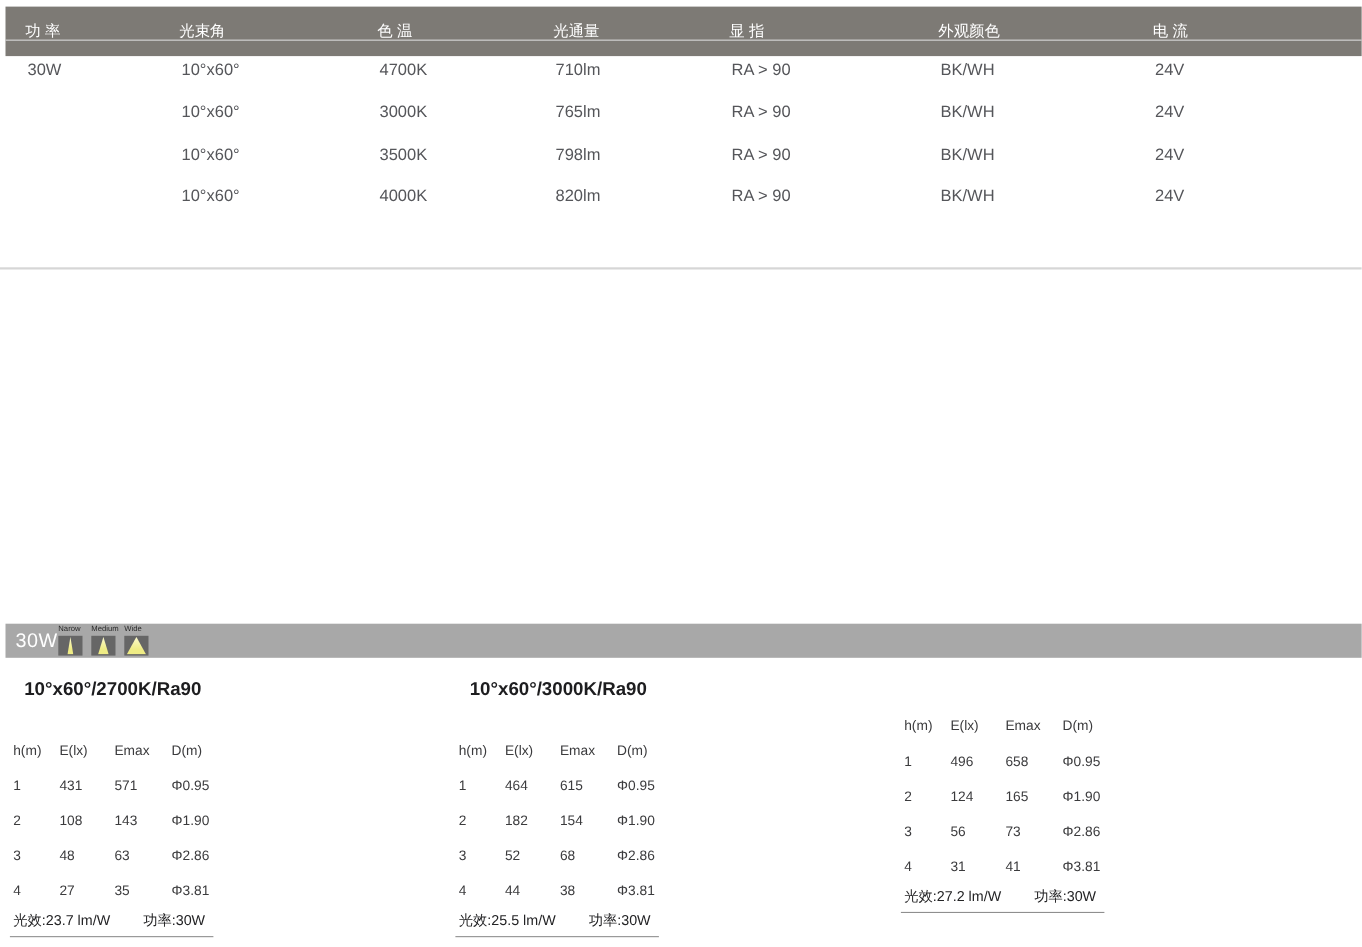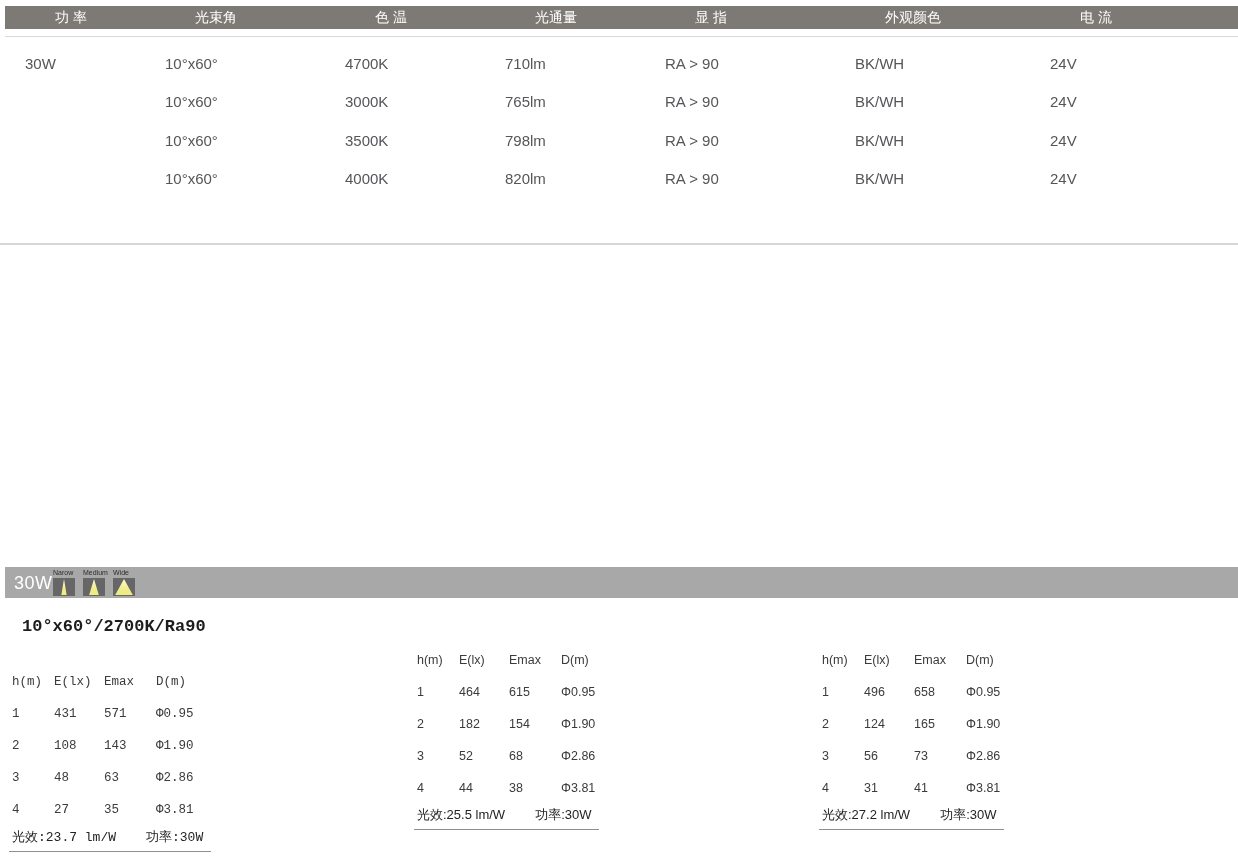"功 率" .spec-header { height: 23px -> 45px; padding-left: 32px -> none }
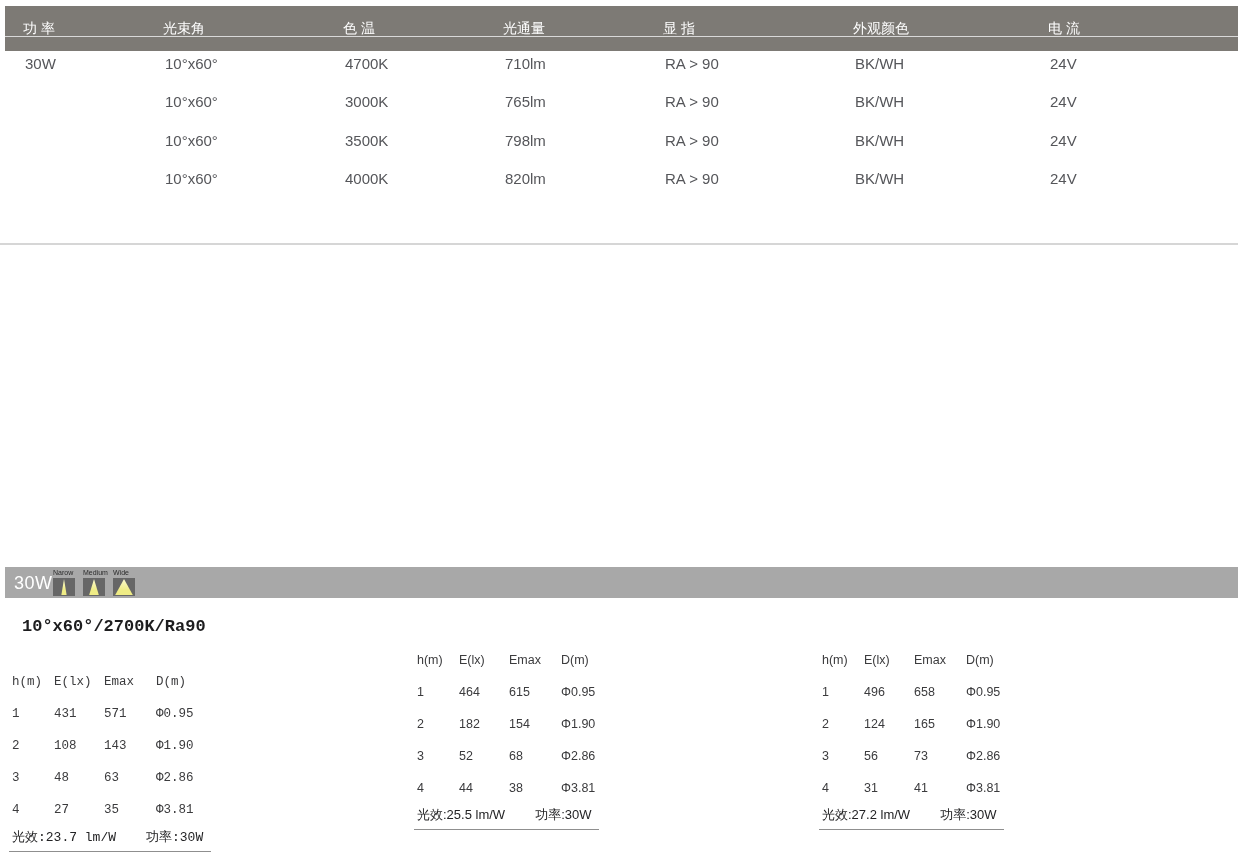"10°x60°/2700K/Ra90" .pt:nth-child(1) { font-family: Liberation Mono, monospace -> none }
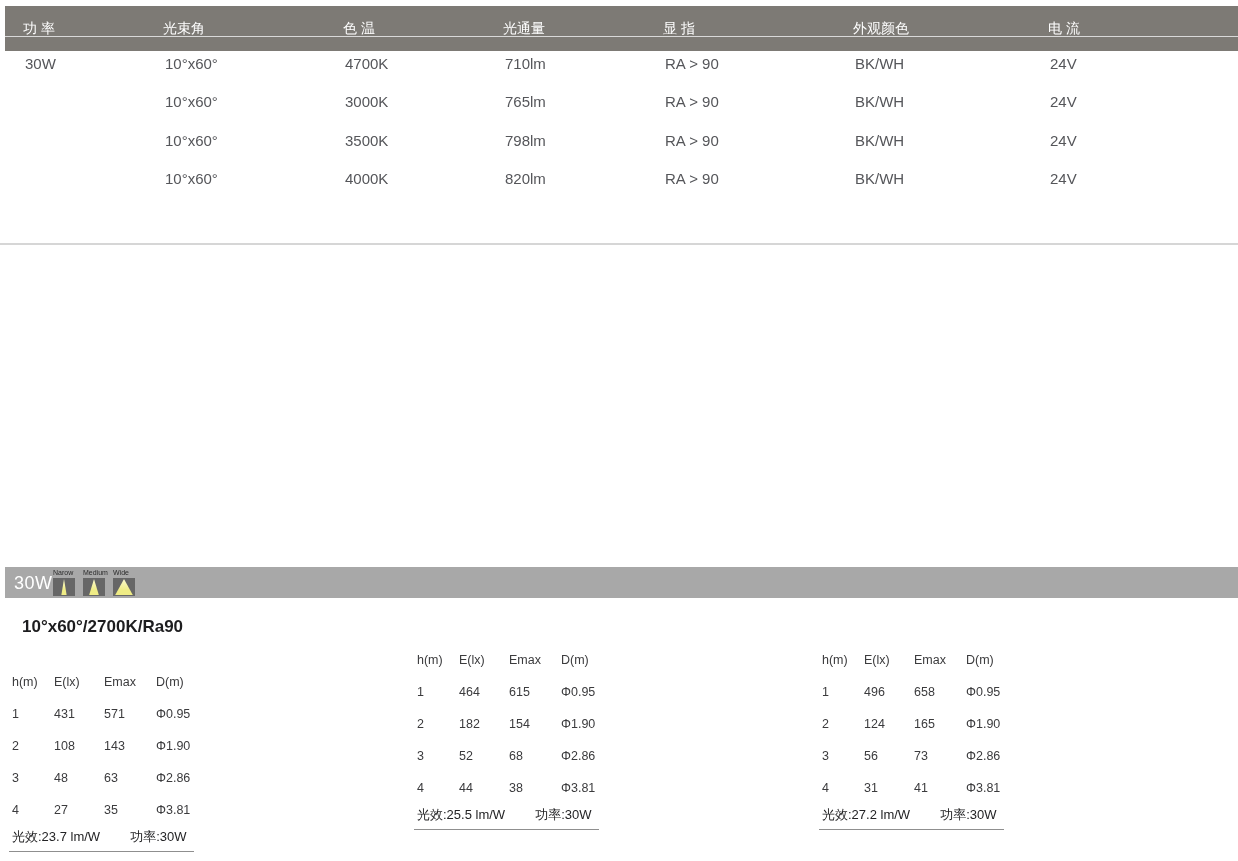"10°x60°/3000K/Ra90" div.pt-title { html: none -> <div>10°x60°/3000K/Ra90</div> }
